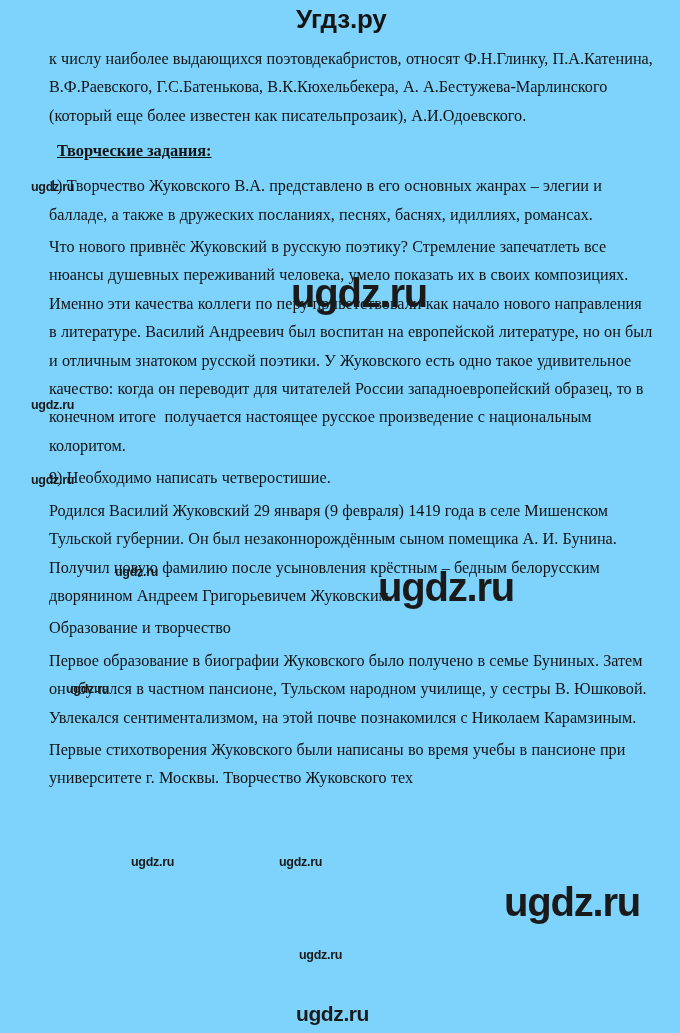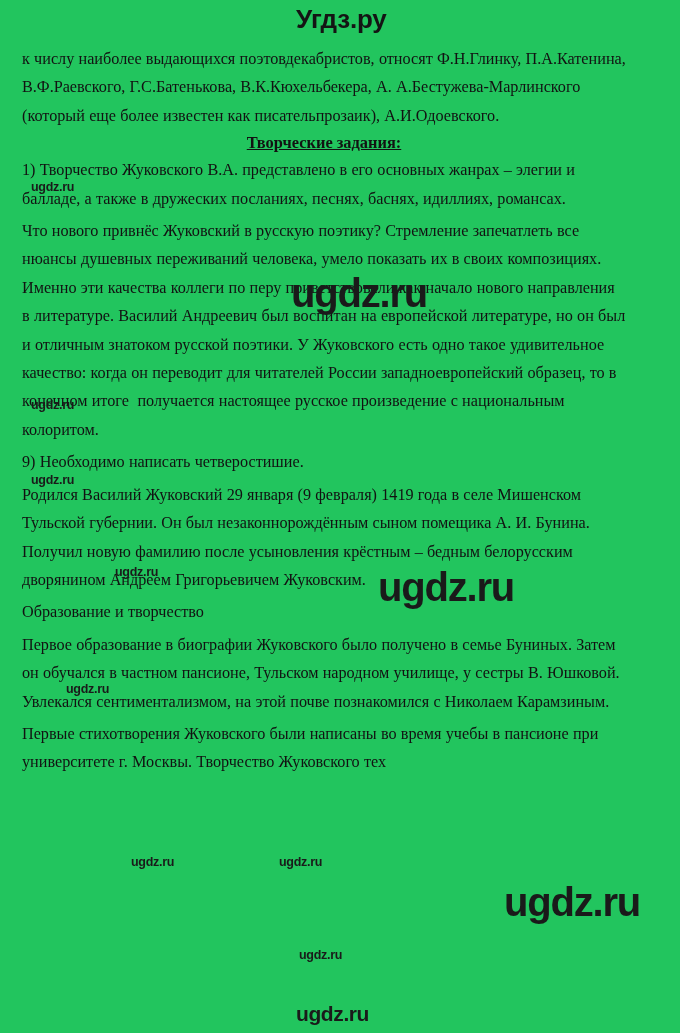"Угдз.ру" #page { background: #22c55e -> #7dd3fc }
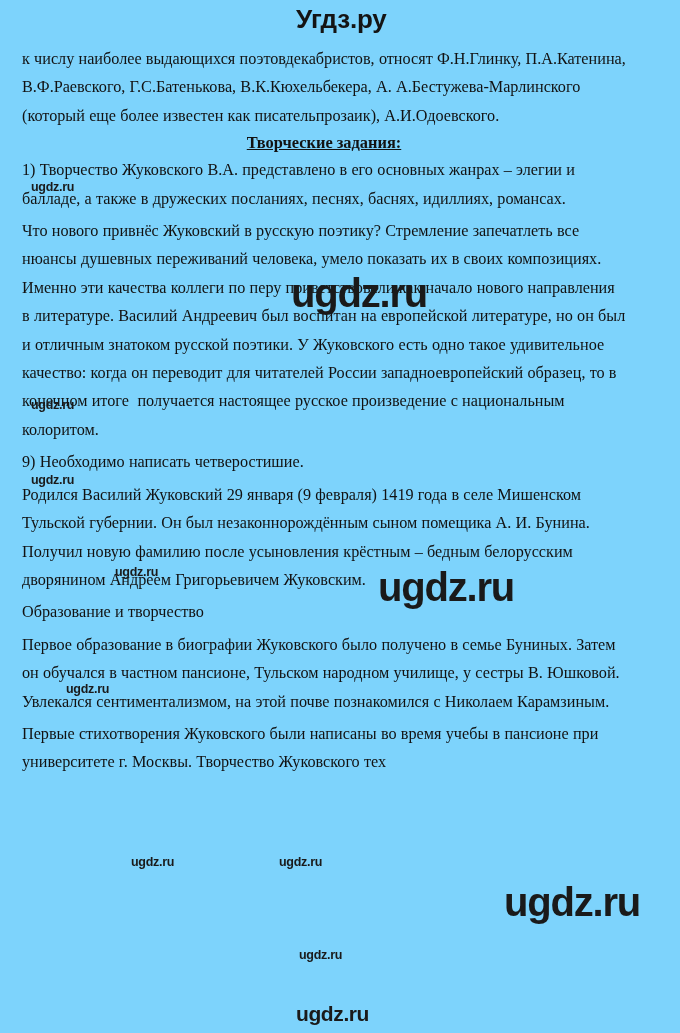"к числу наиболее выдающихся" .doc-body { left: 22px -> 49px }
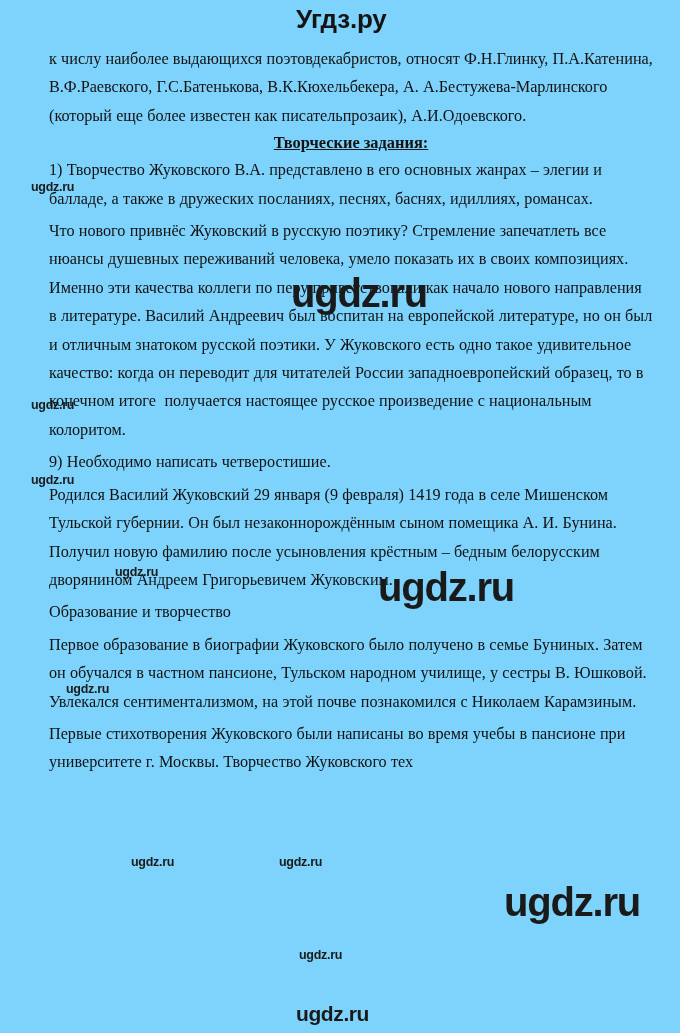"Творческие задания:" .heading { margin: 0 -> 8px; text-align: center -> none }
